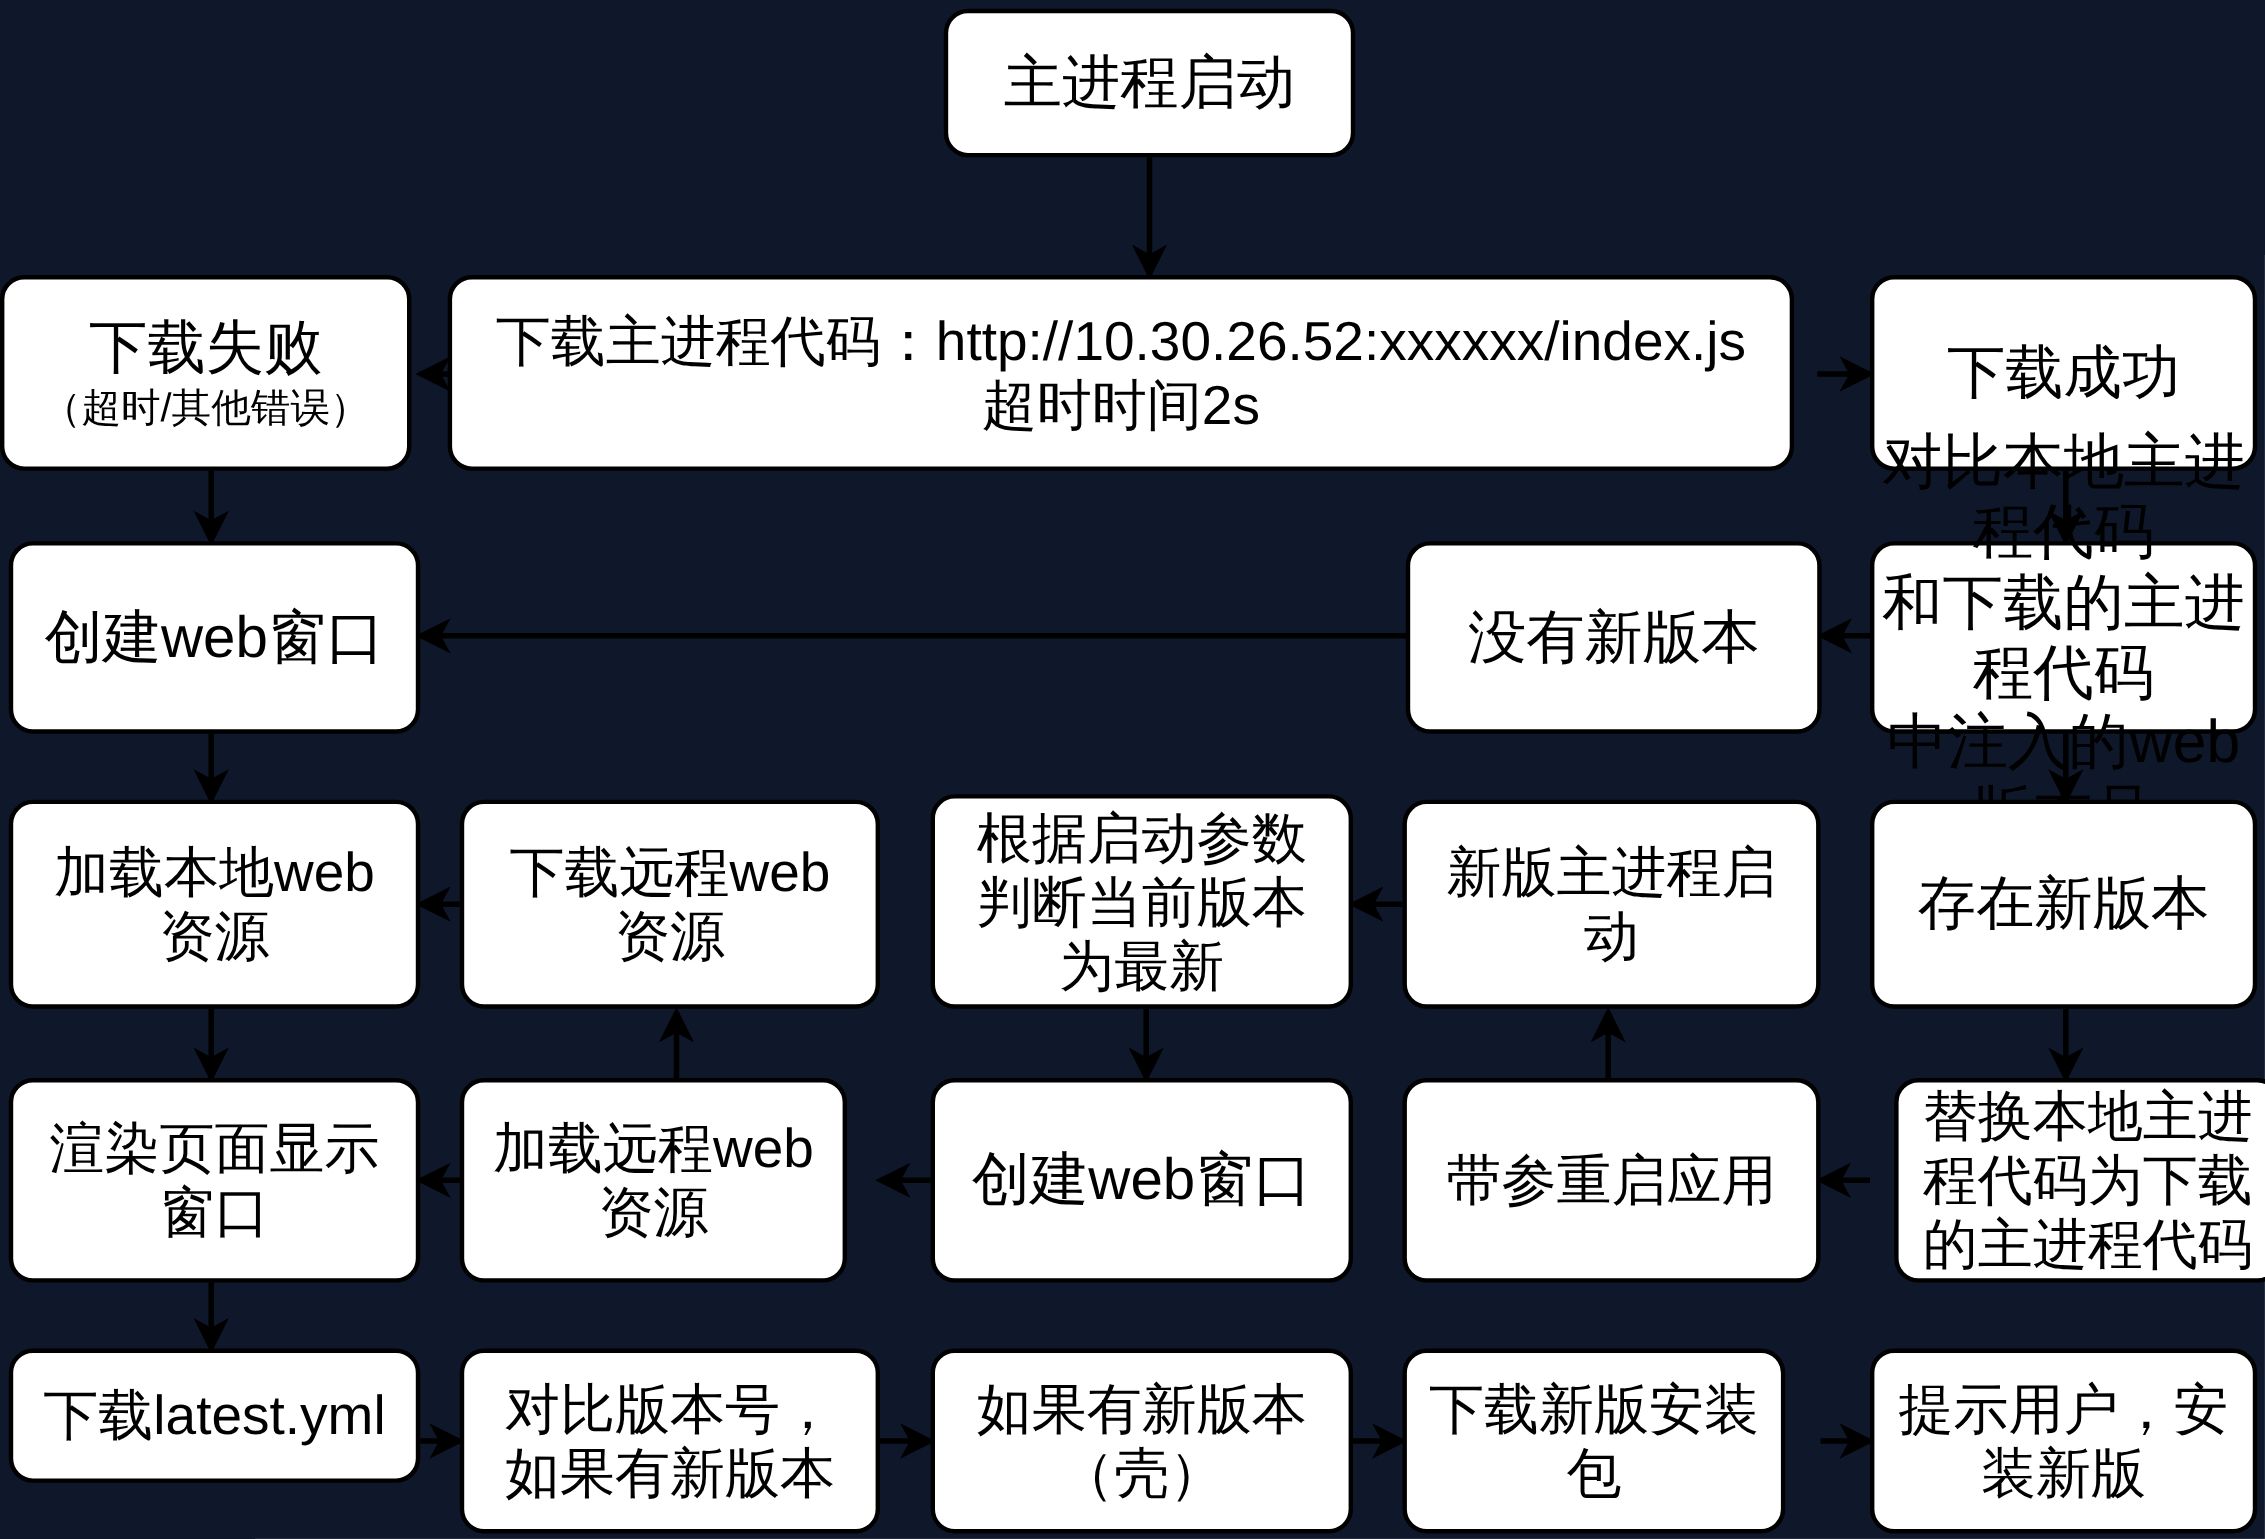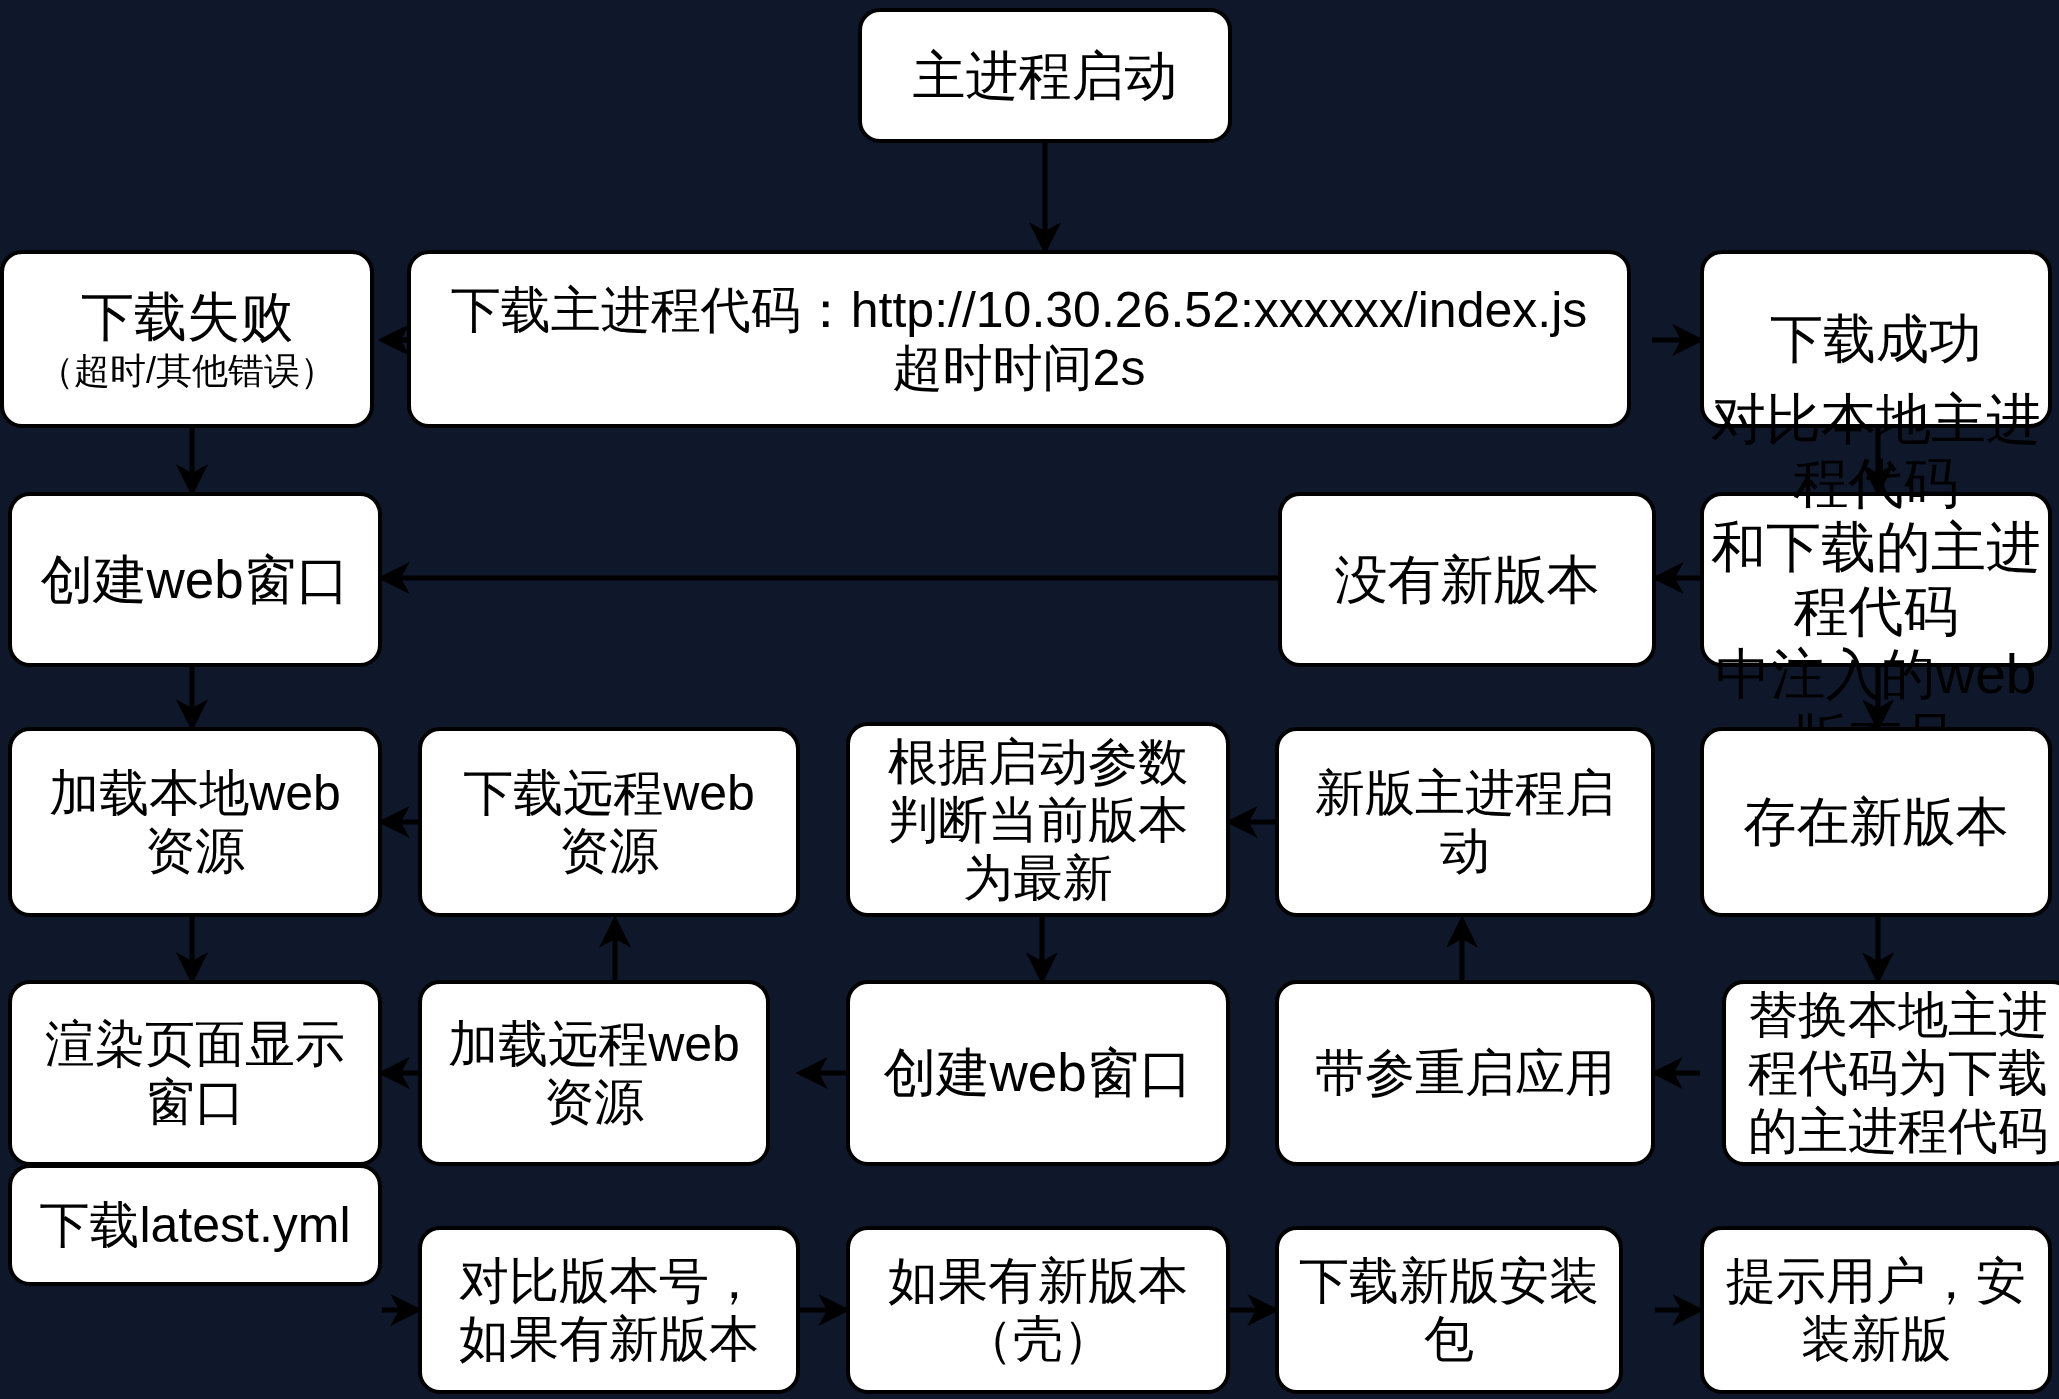"下载latest.yml" div.node { top: 1164px -> 1226px }
